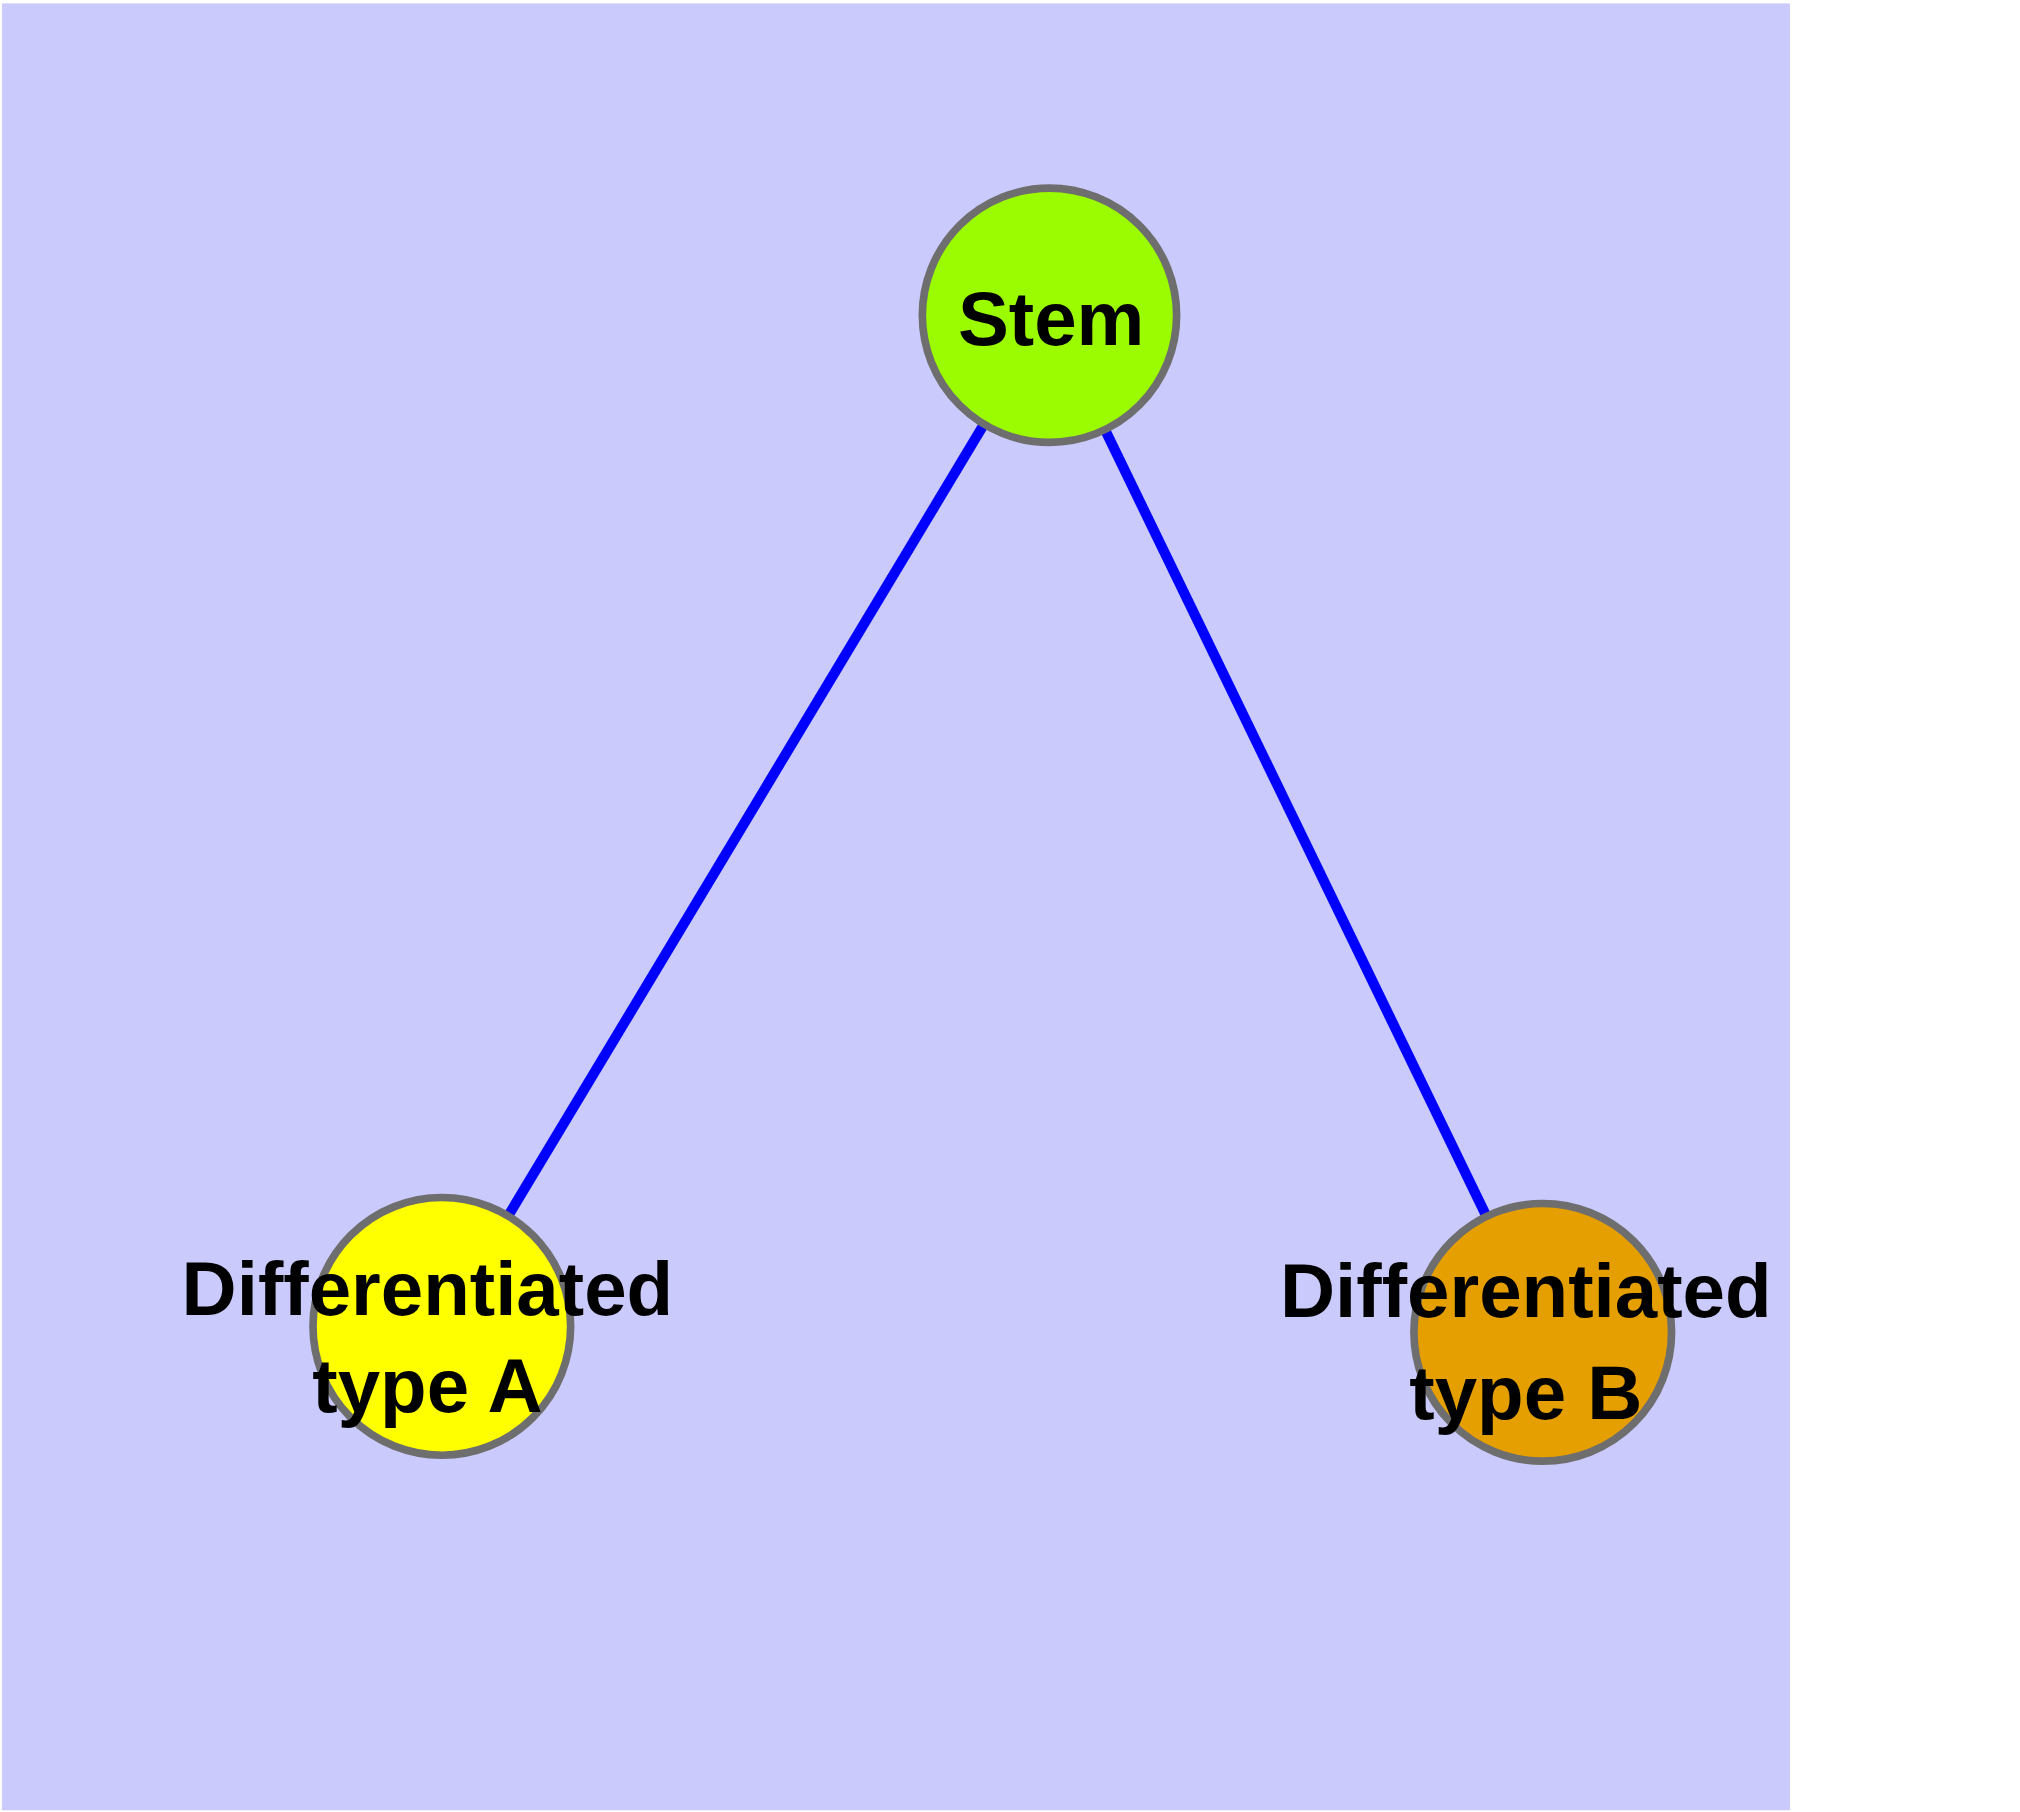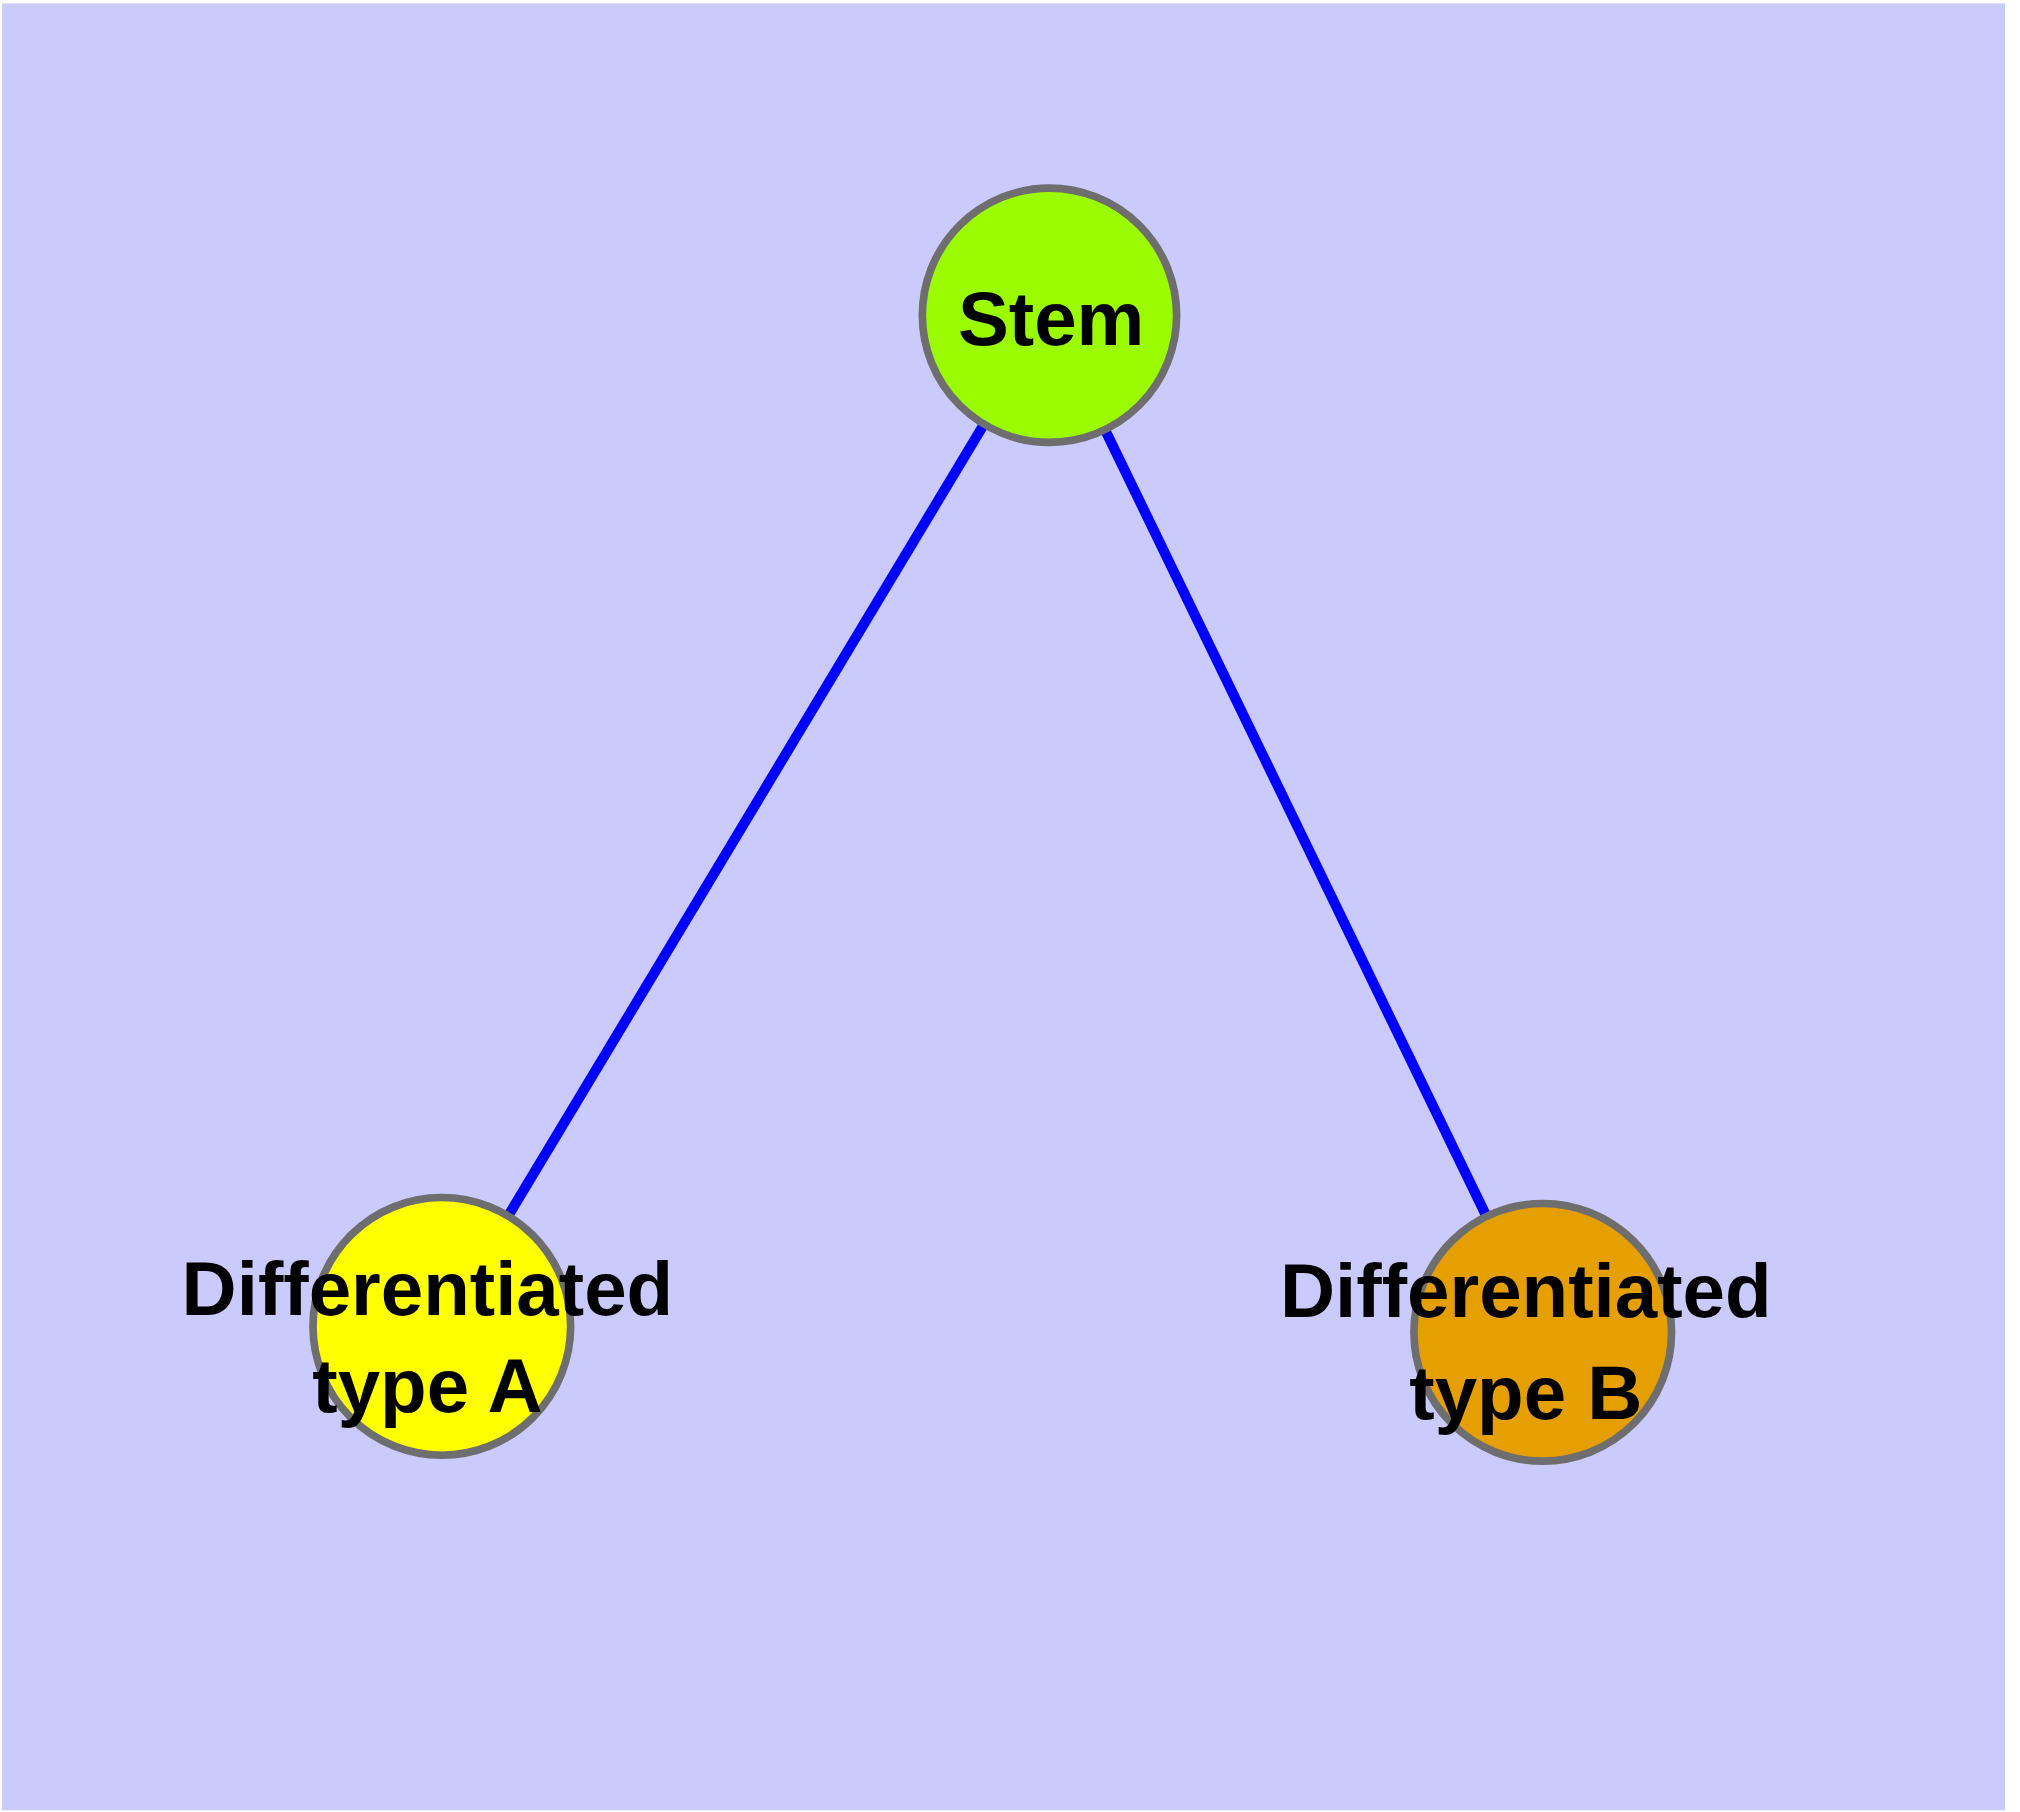"Stem" .page { width: 2005px -> 1790px }
